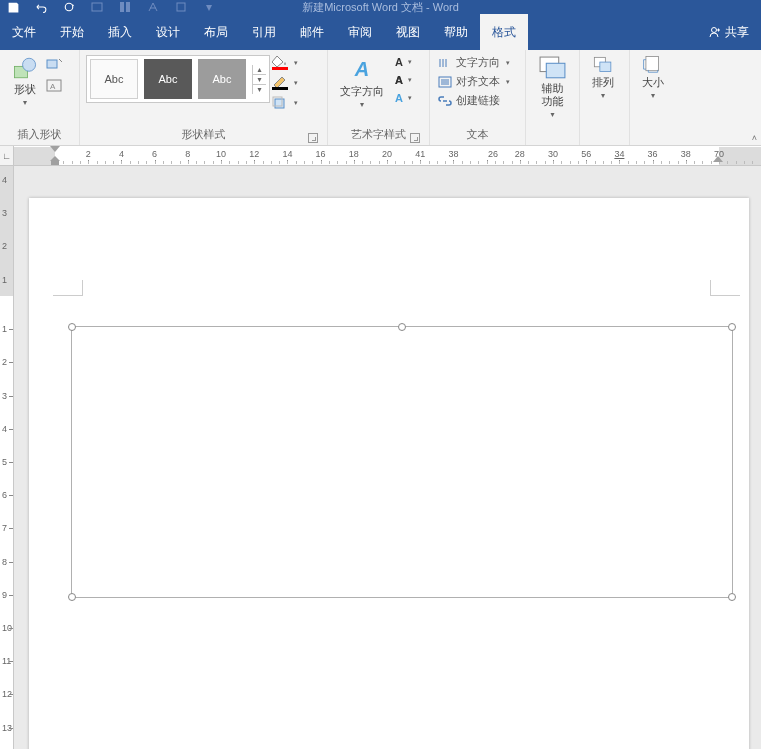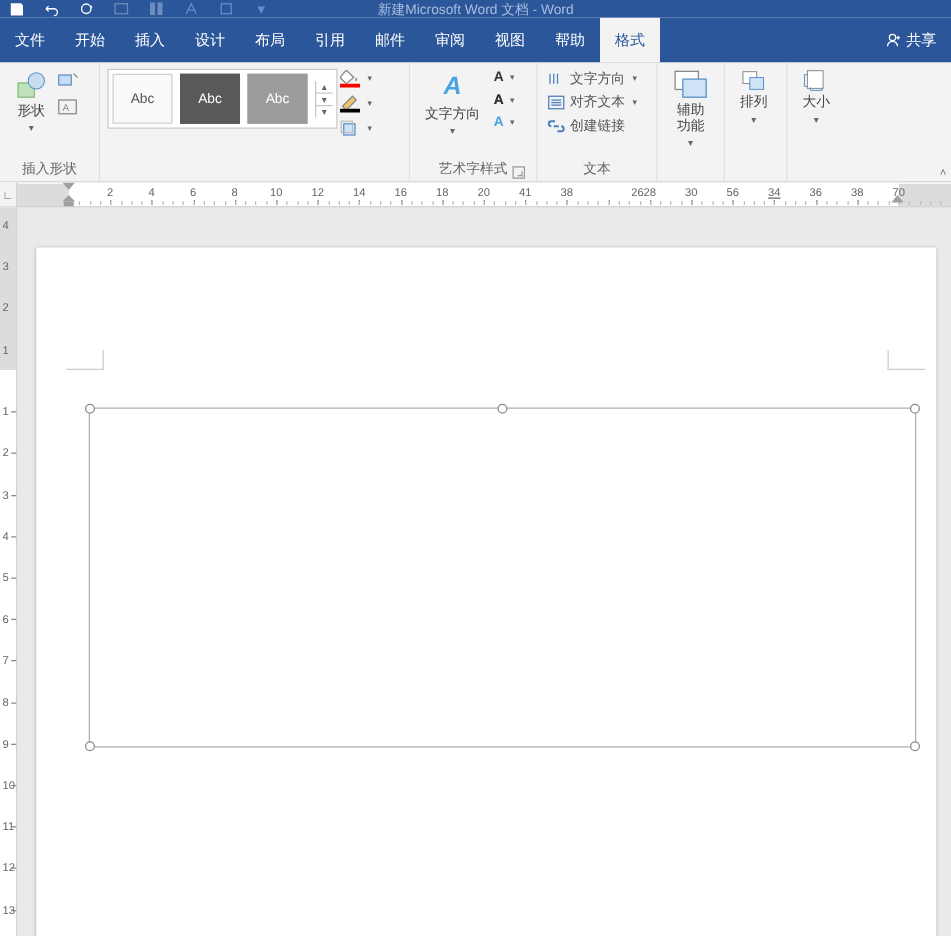"形状样式" div.group-label { html: none -> <div><span>形状样式</span><span></span></div> }
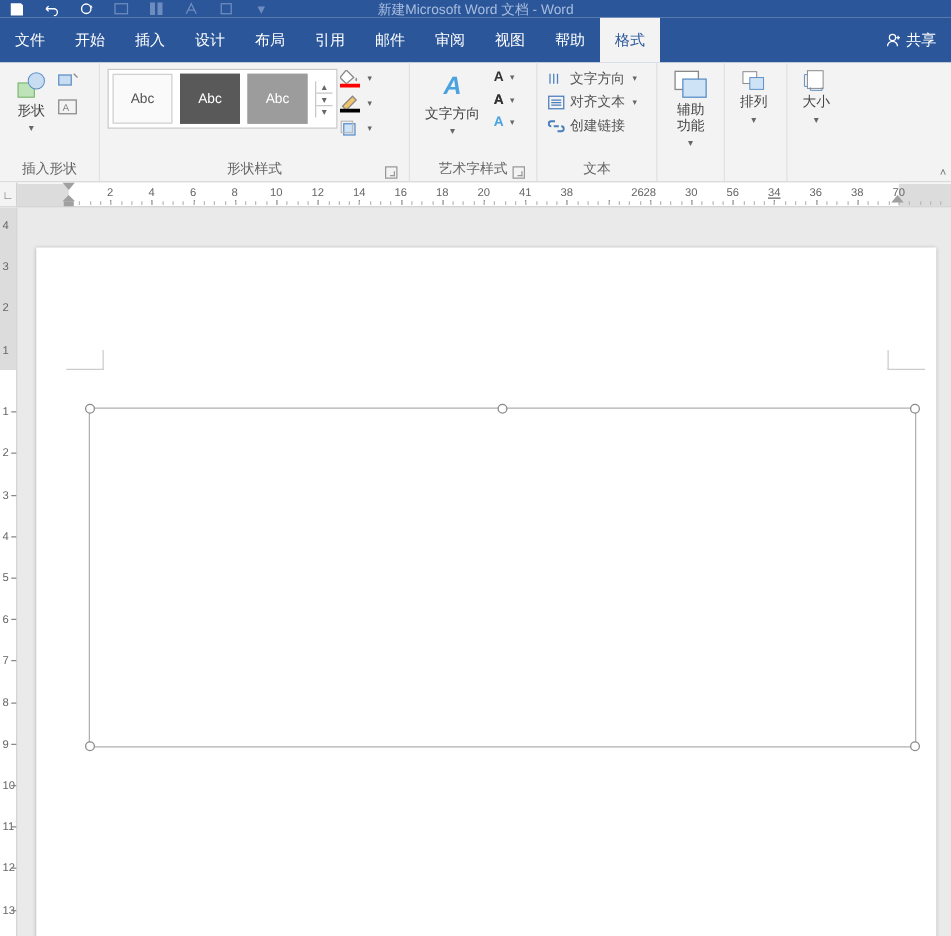"26" div.tick-num { left: 496px -> 479px }
